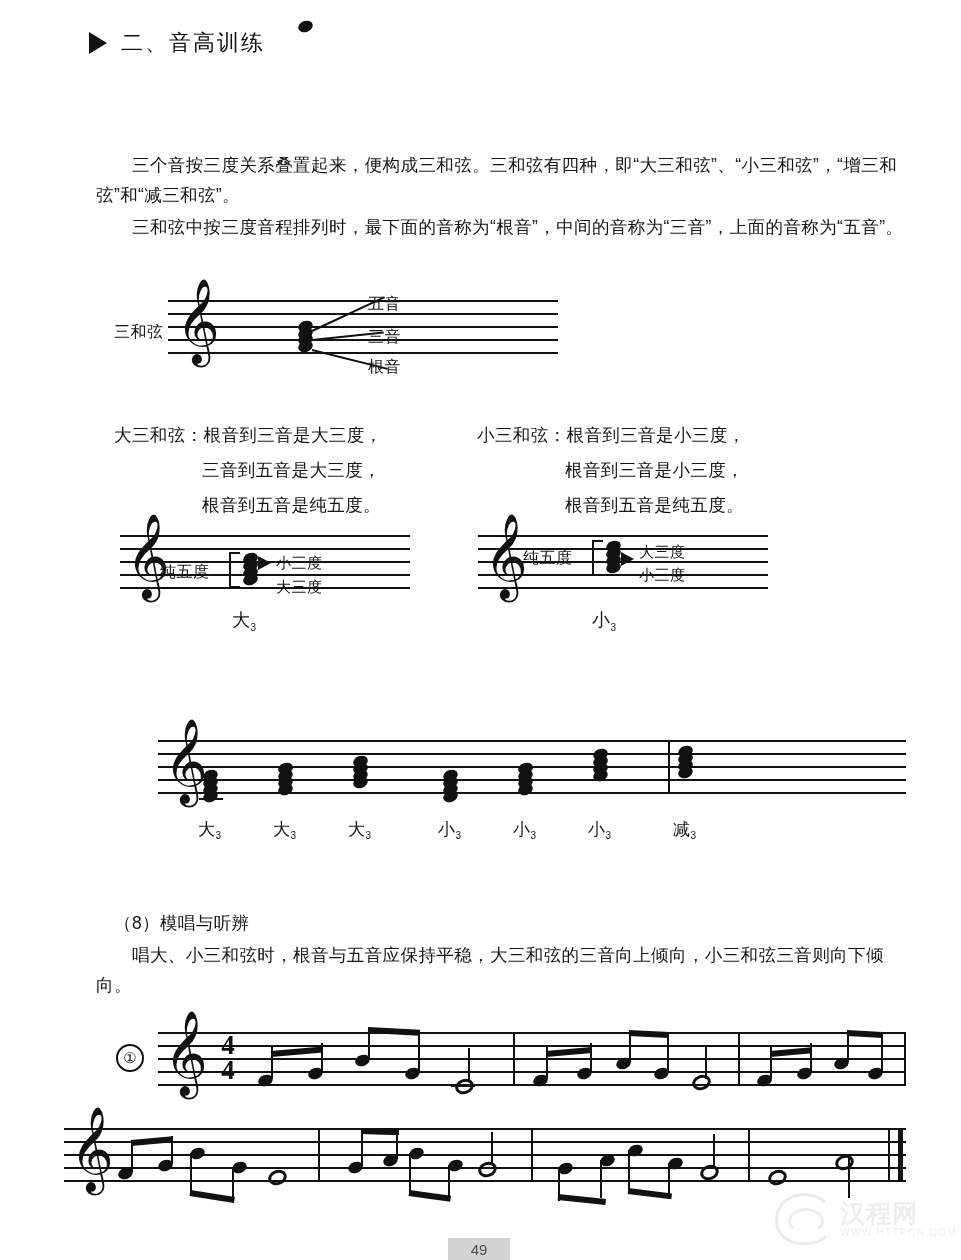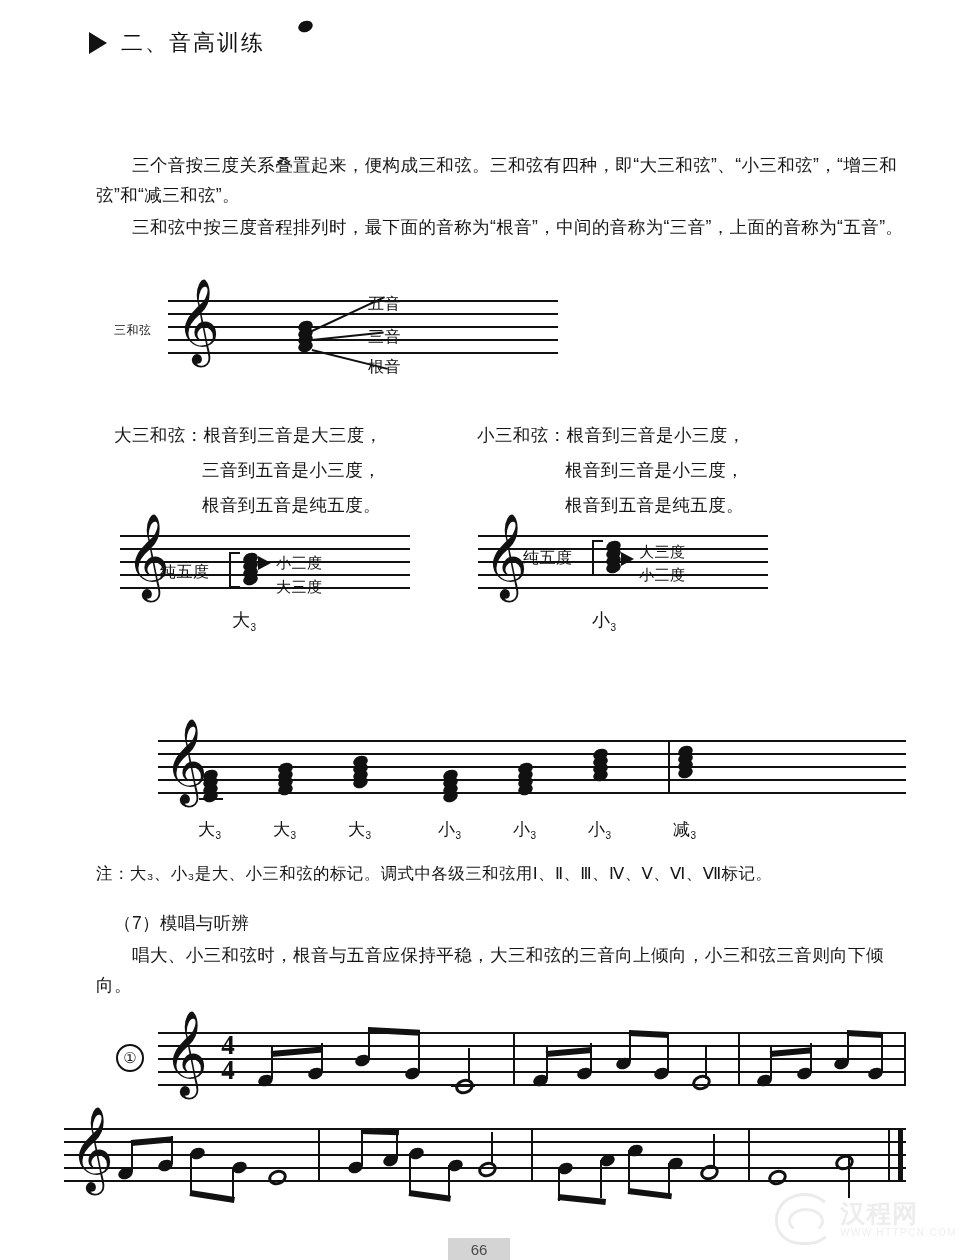"三和弦" div.lab { font-size: 12px -> 16px }
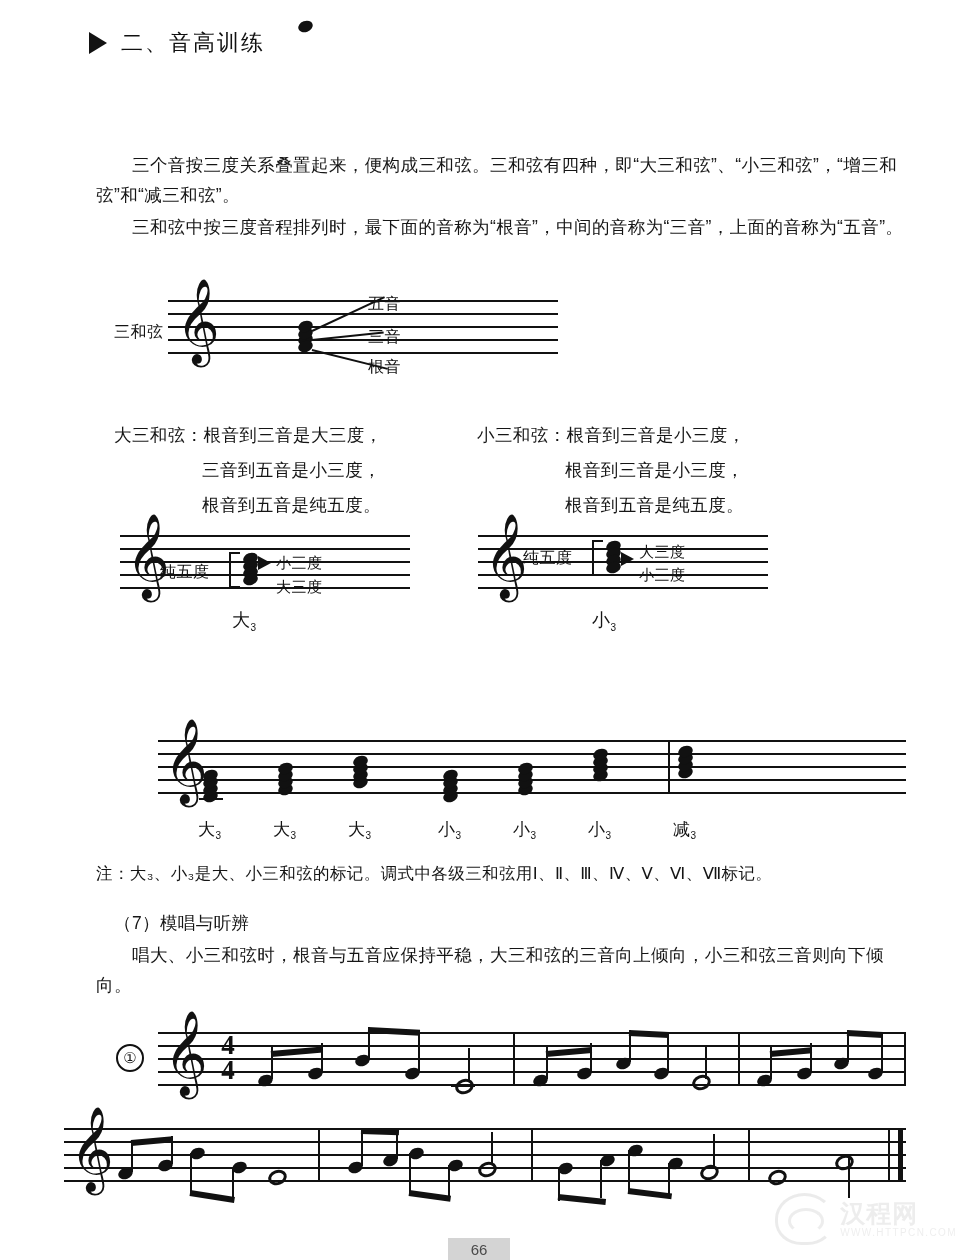"三音到五音是小三度，" div.txt { text: 小 -> 大 }
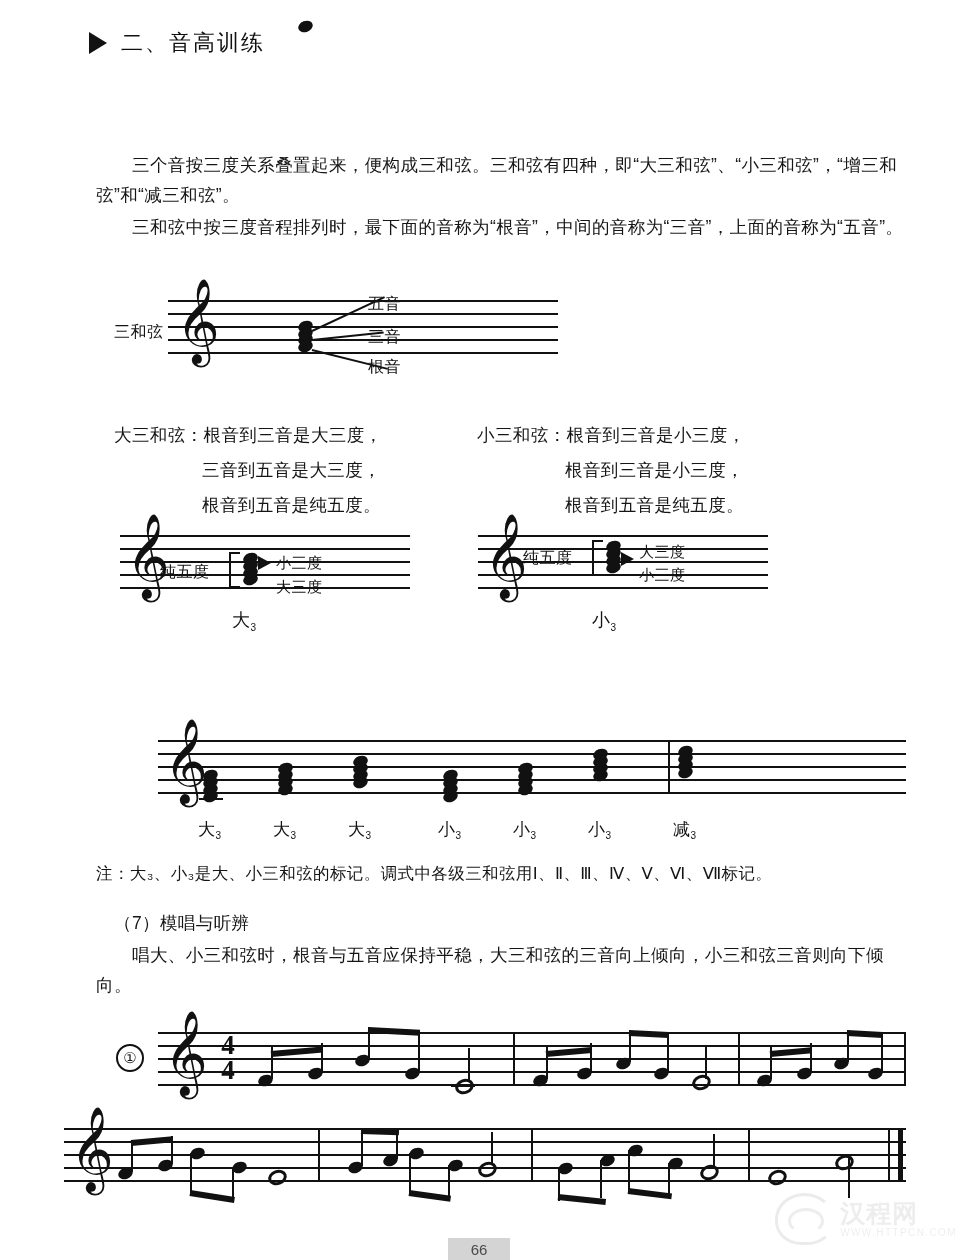"注：大₃、小₃是大、小三和弦的标记。调式中各级三和弦用Ⅰ、Ⅱ、Ⅲ、Ⅳ、Ⅴ、Ⅵ、Ⅶ" div.txt { html: <div>注：大₃、小₃是大、小三和弦的标记。调式中各级三和弦用Ⅰ、Ⅱ、Ⅲ、Ⅳ、Ⅴ、Ⅵ、Ⅶ标记。</div> -> none }
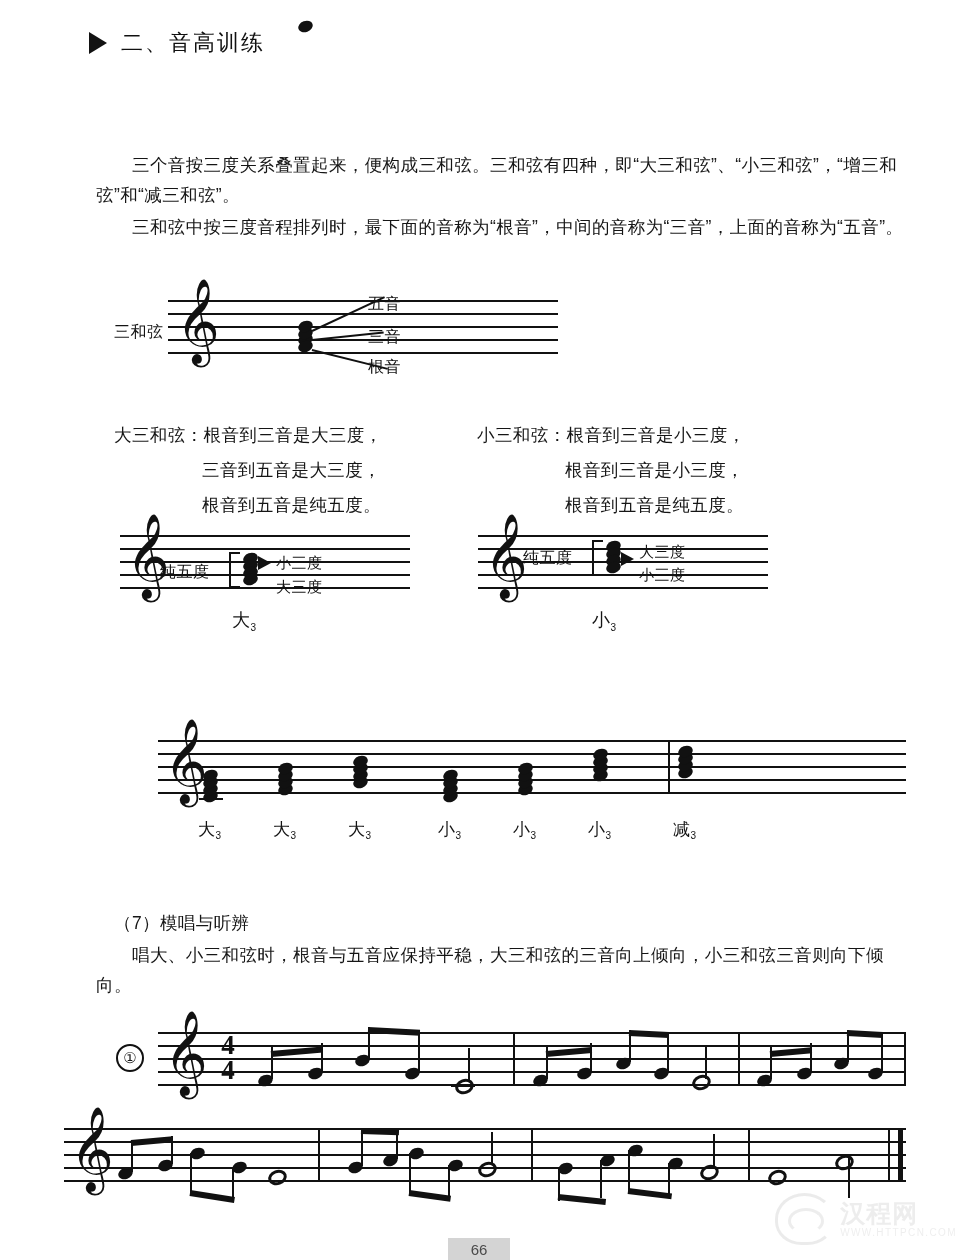"（7）模唱与听辨" div.txt { text: 7 -> 8 }
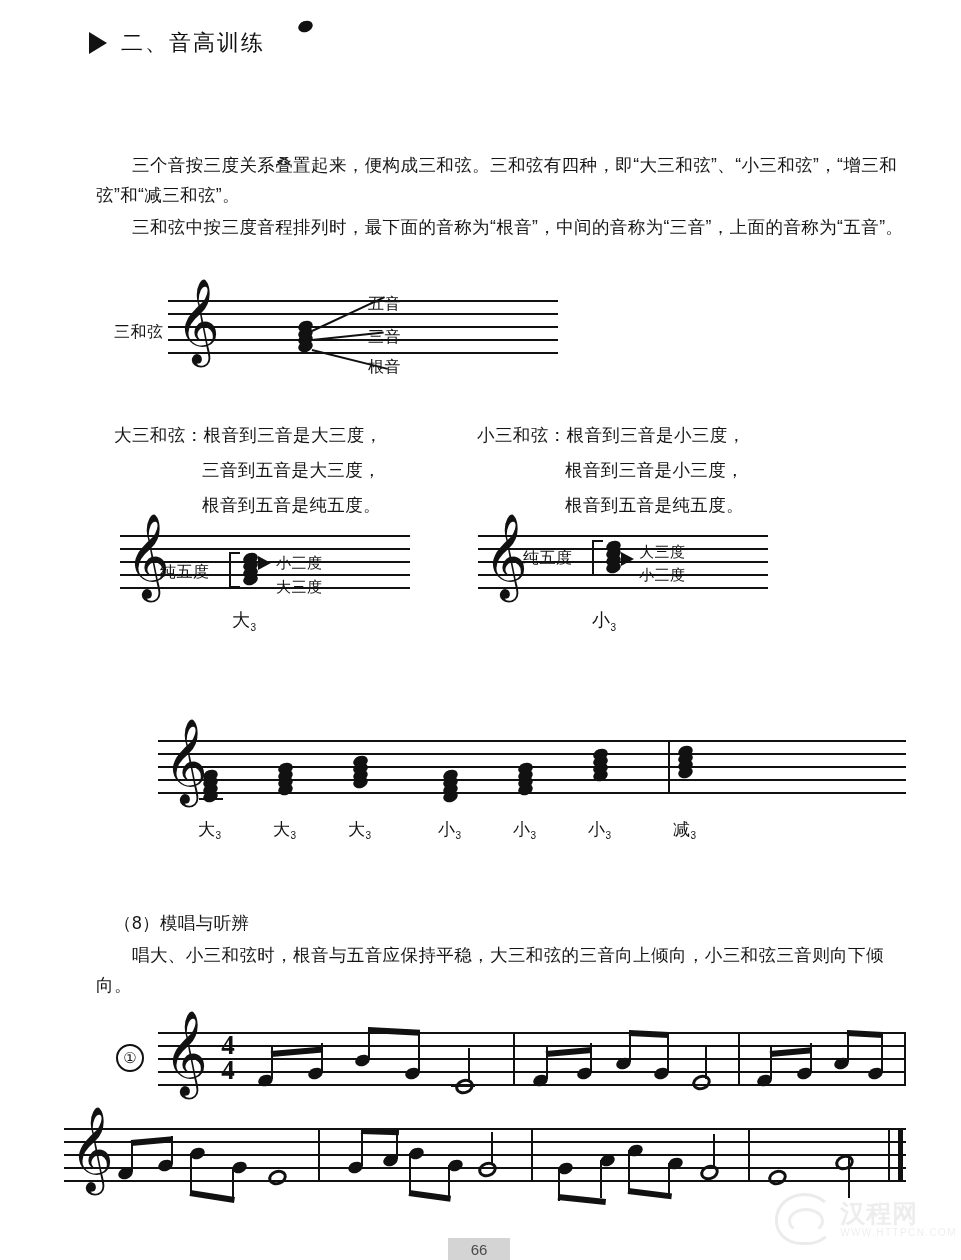"66" div.pagenum { text: 66 -> 49 }
